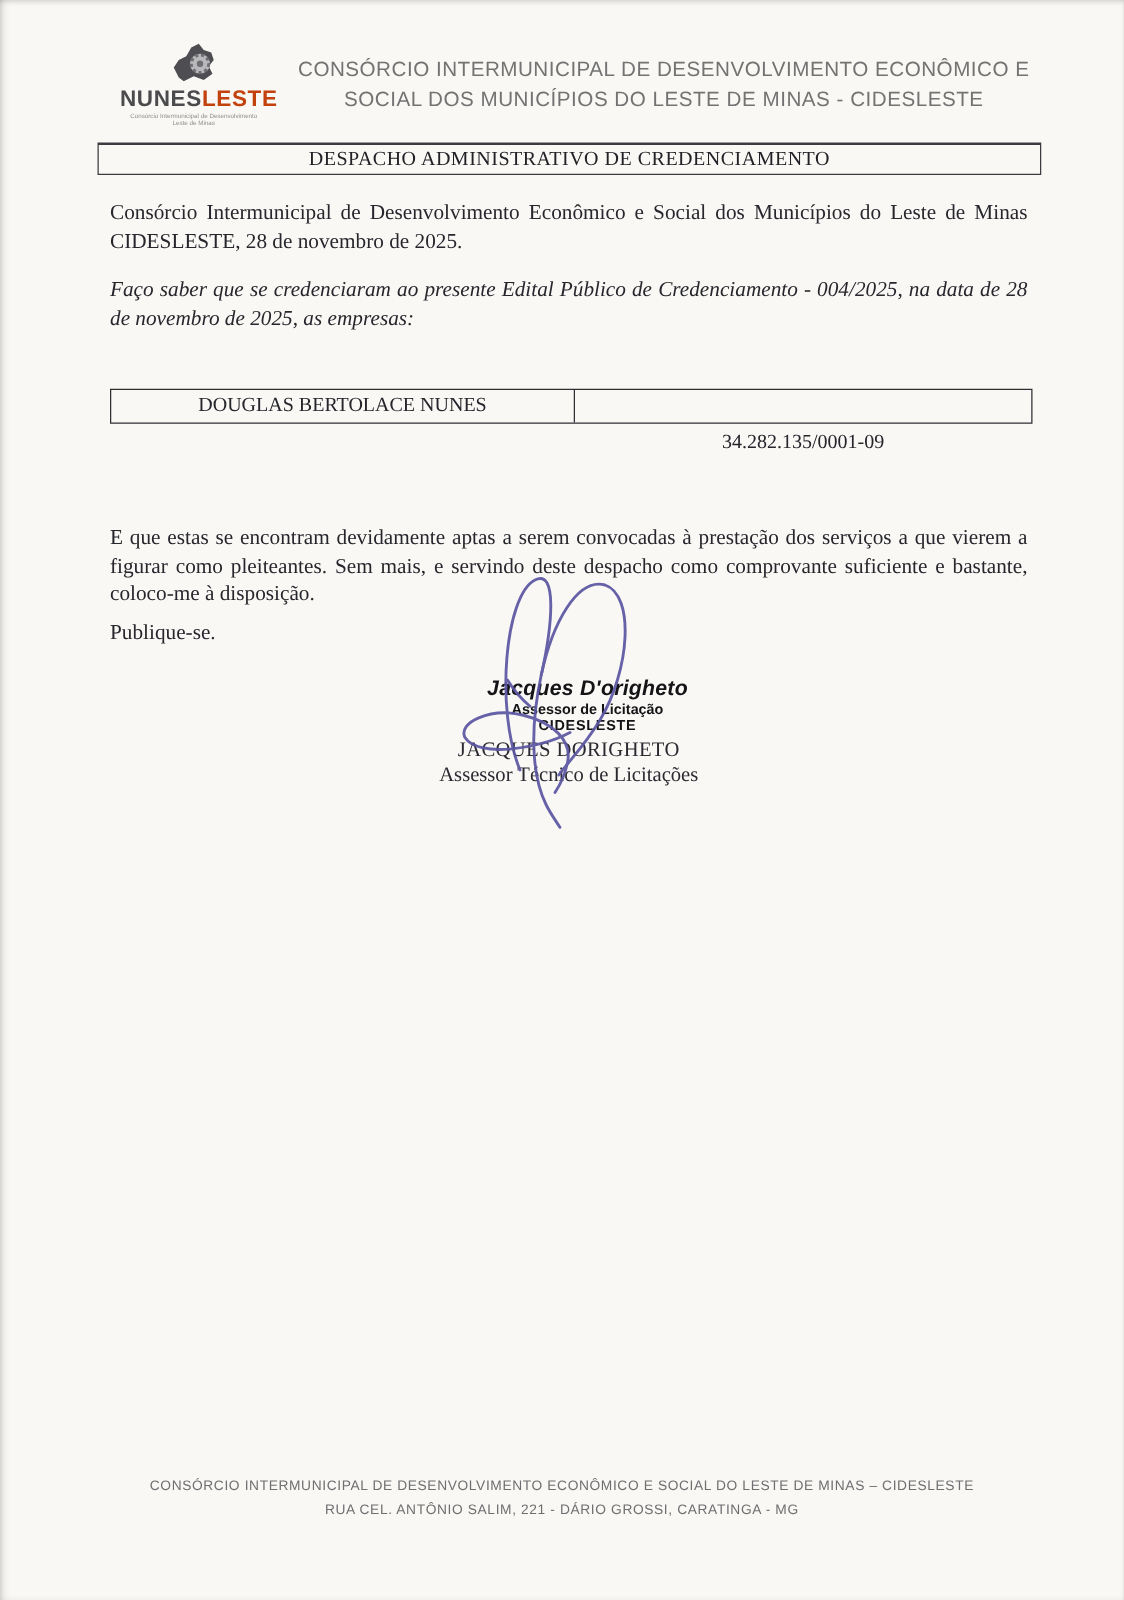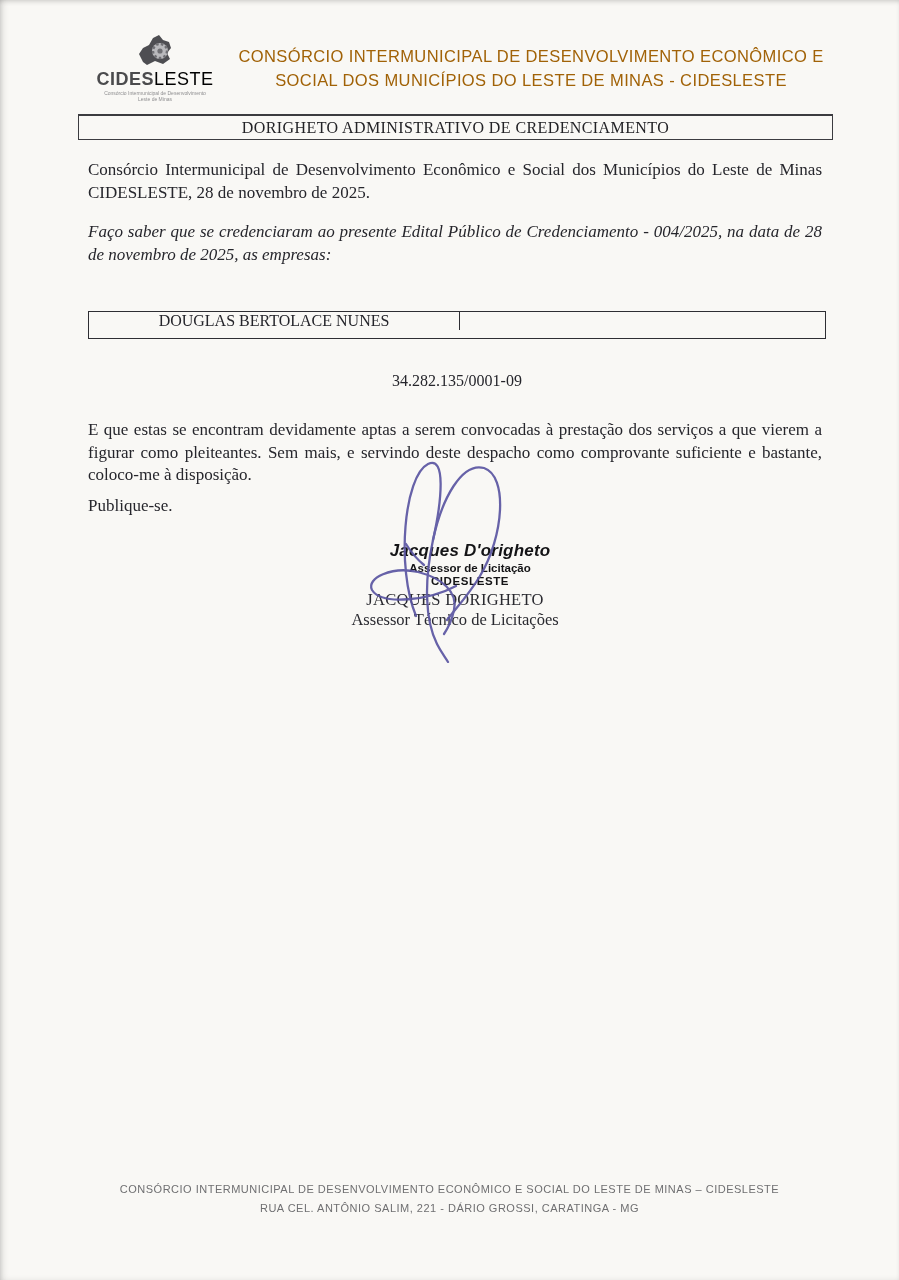"CONSÓRCIO INTERMUNICIPAL DE DESENVOLVIMENTO ECONÔMICO E" .org-title { color: #a16207 -> #737373 }
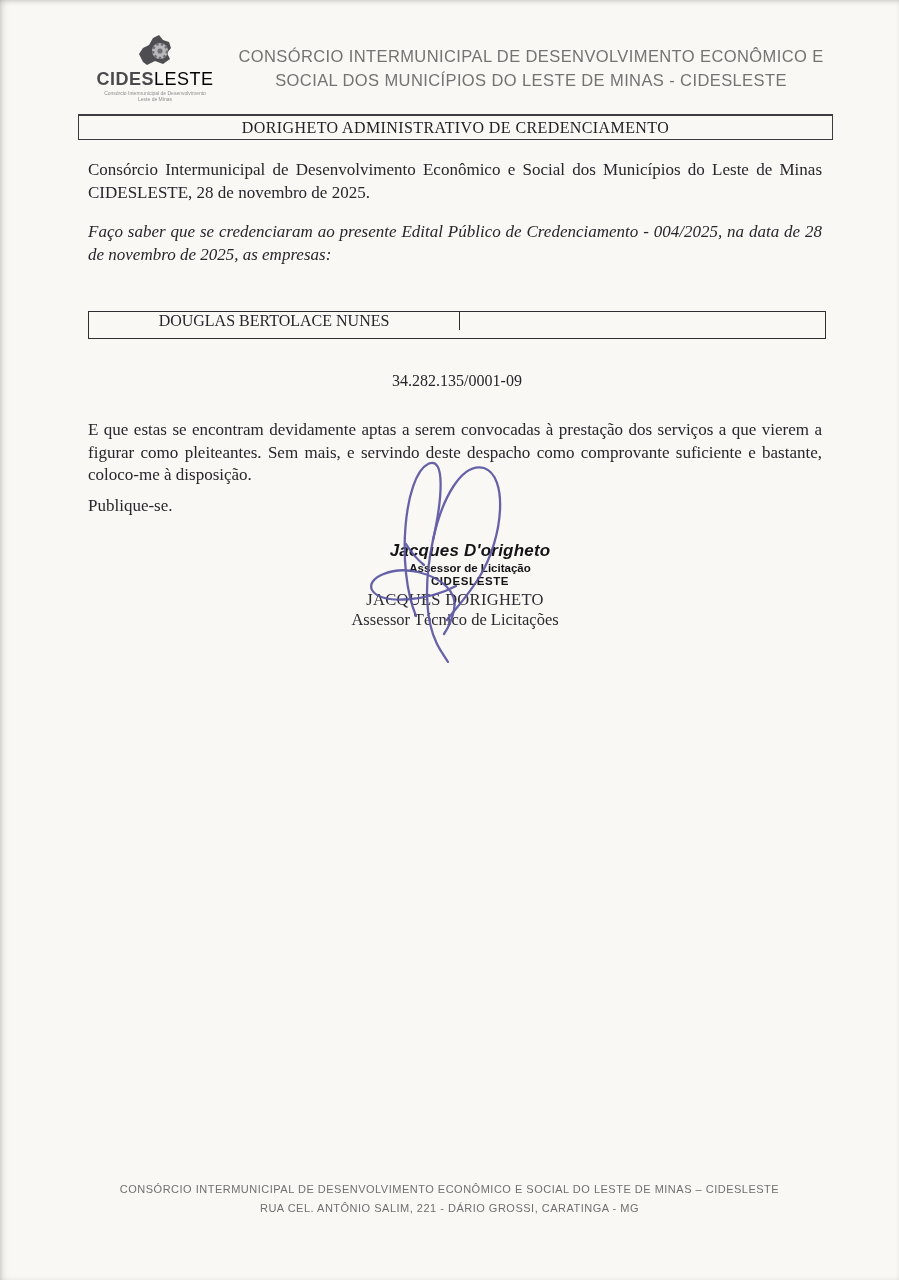"CIDES" span.bold { text: CIDES -> NUNES }
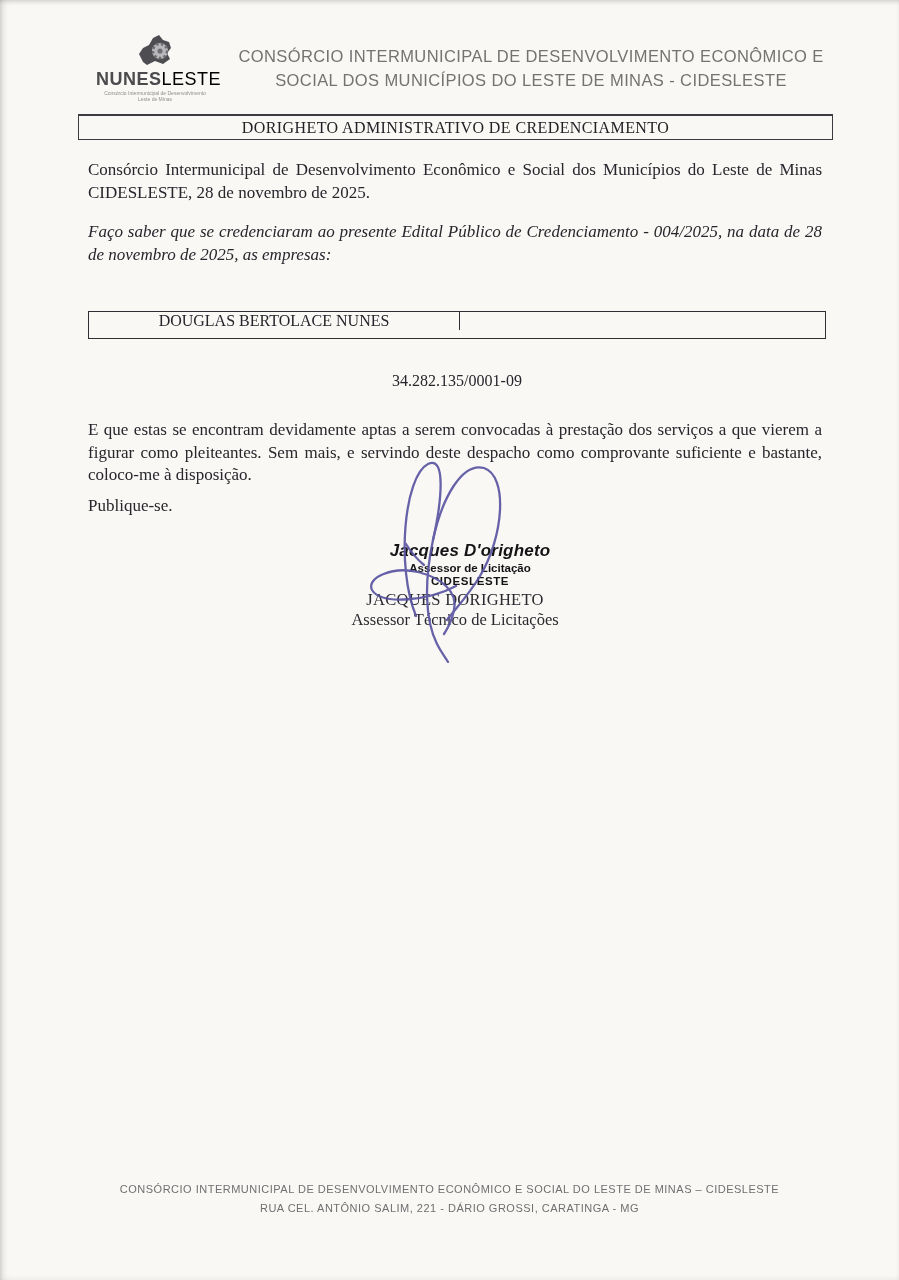"LESTE" .wordmark .light { color: #000000 -> #c2410c; font-weight: 400 -> 700 }
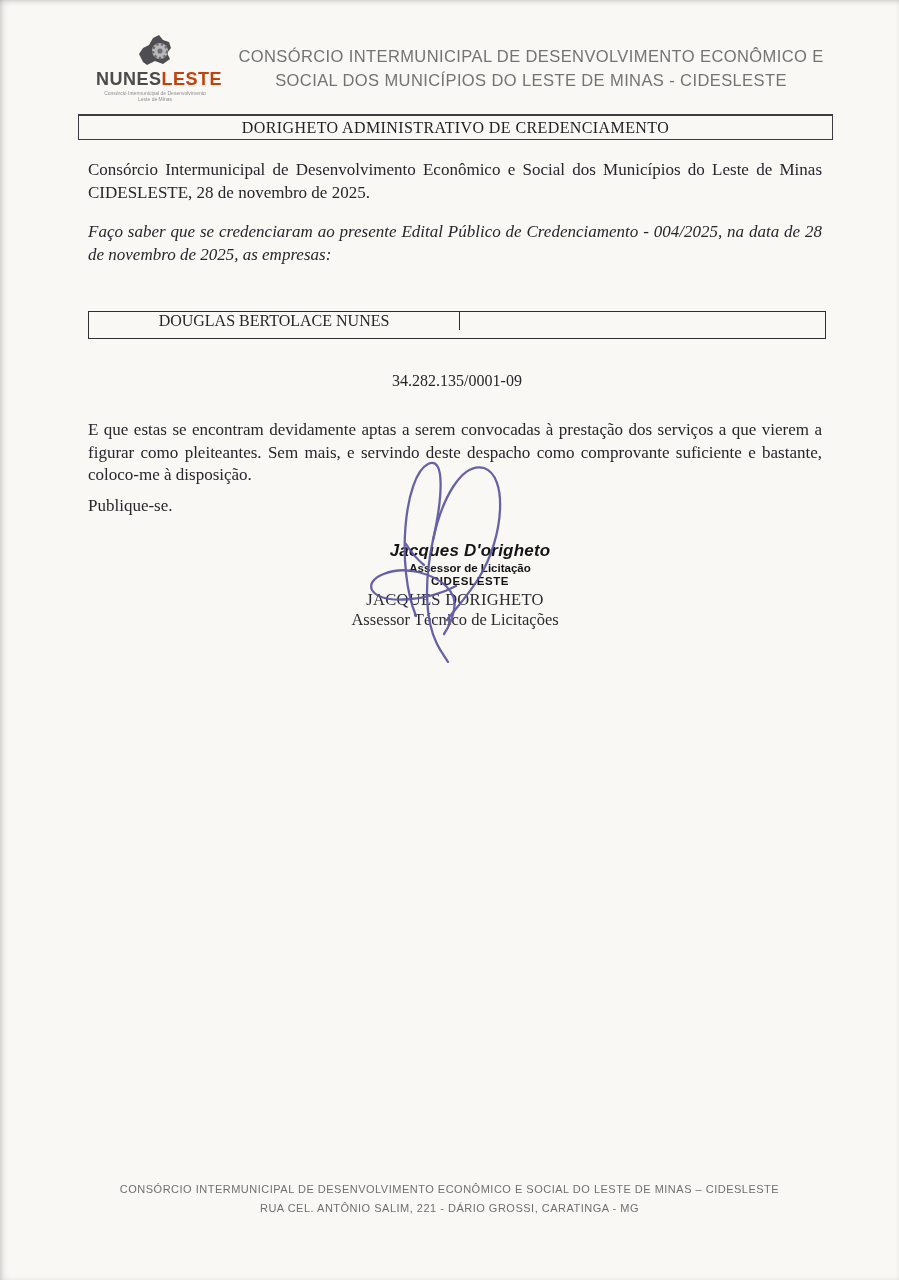"DORIGHETO ADMINISTRATIVO DE" div.doc-title-box { text: DORIGHETO -> DESPACHO }
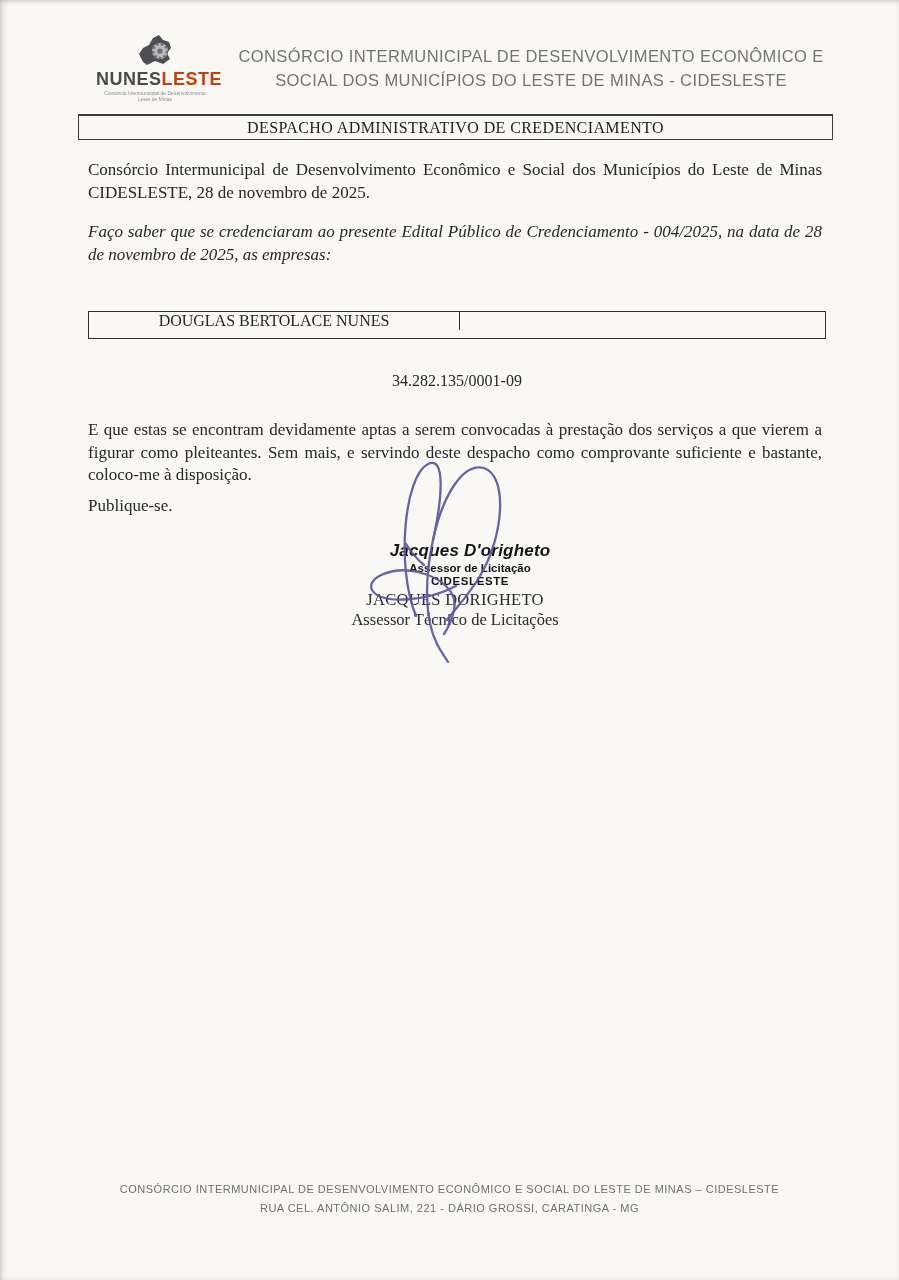"DOUGLAS BERTOLACE NUNES" .cred-table { flex-direction: column -> none }
